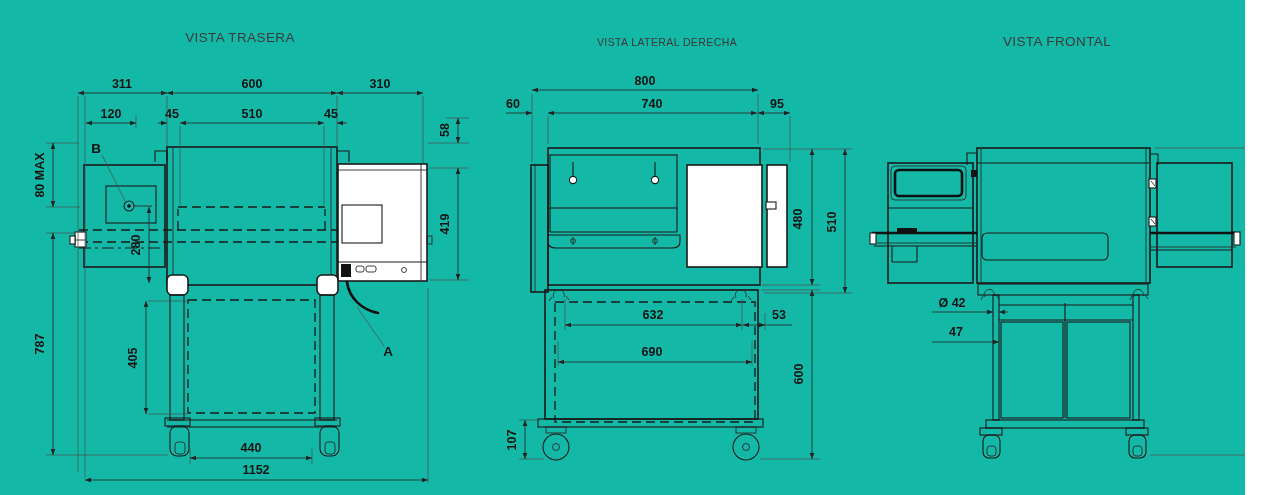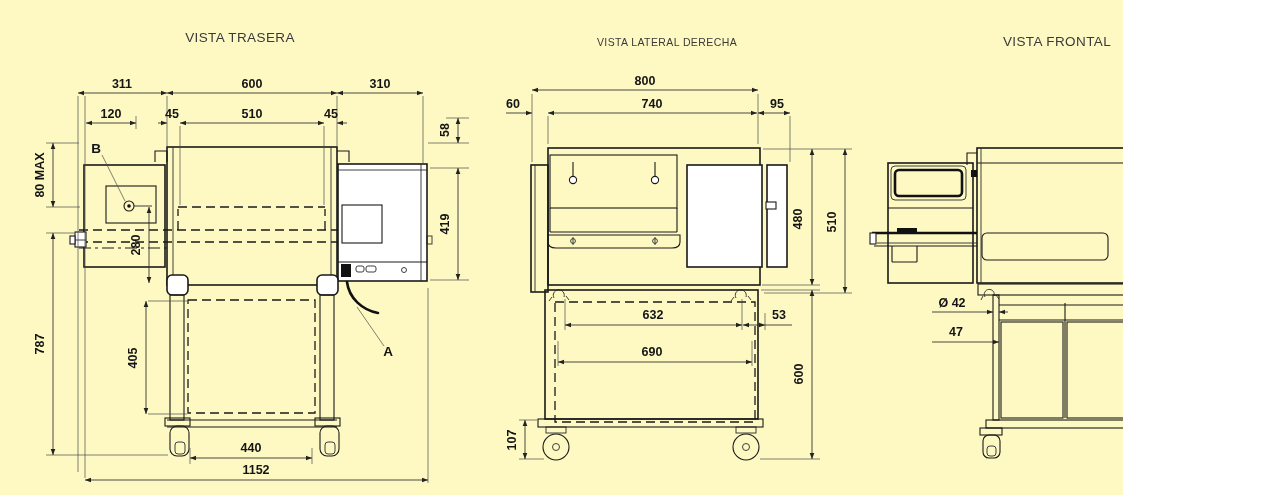"VISTA TRASERA" .page { background: #fef9c3 -> #14b8a6; width: 1123px -> 1245px }
